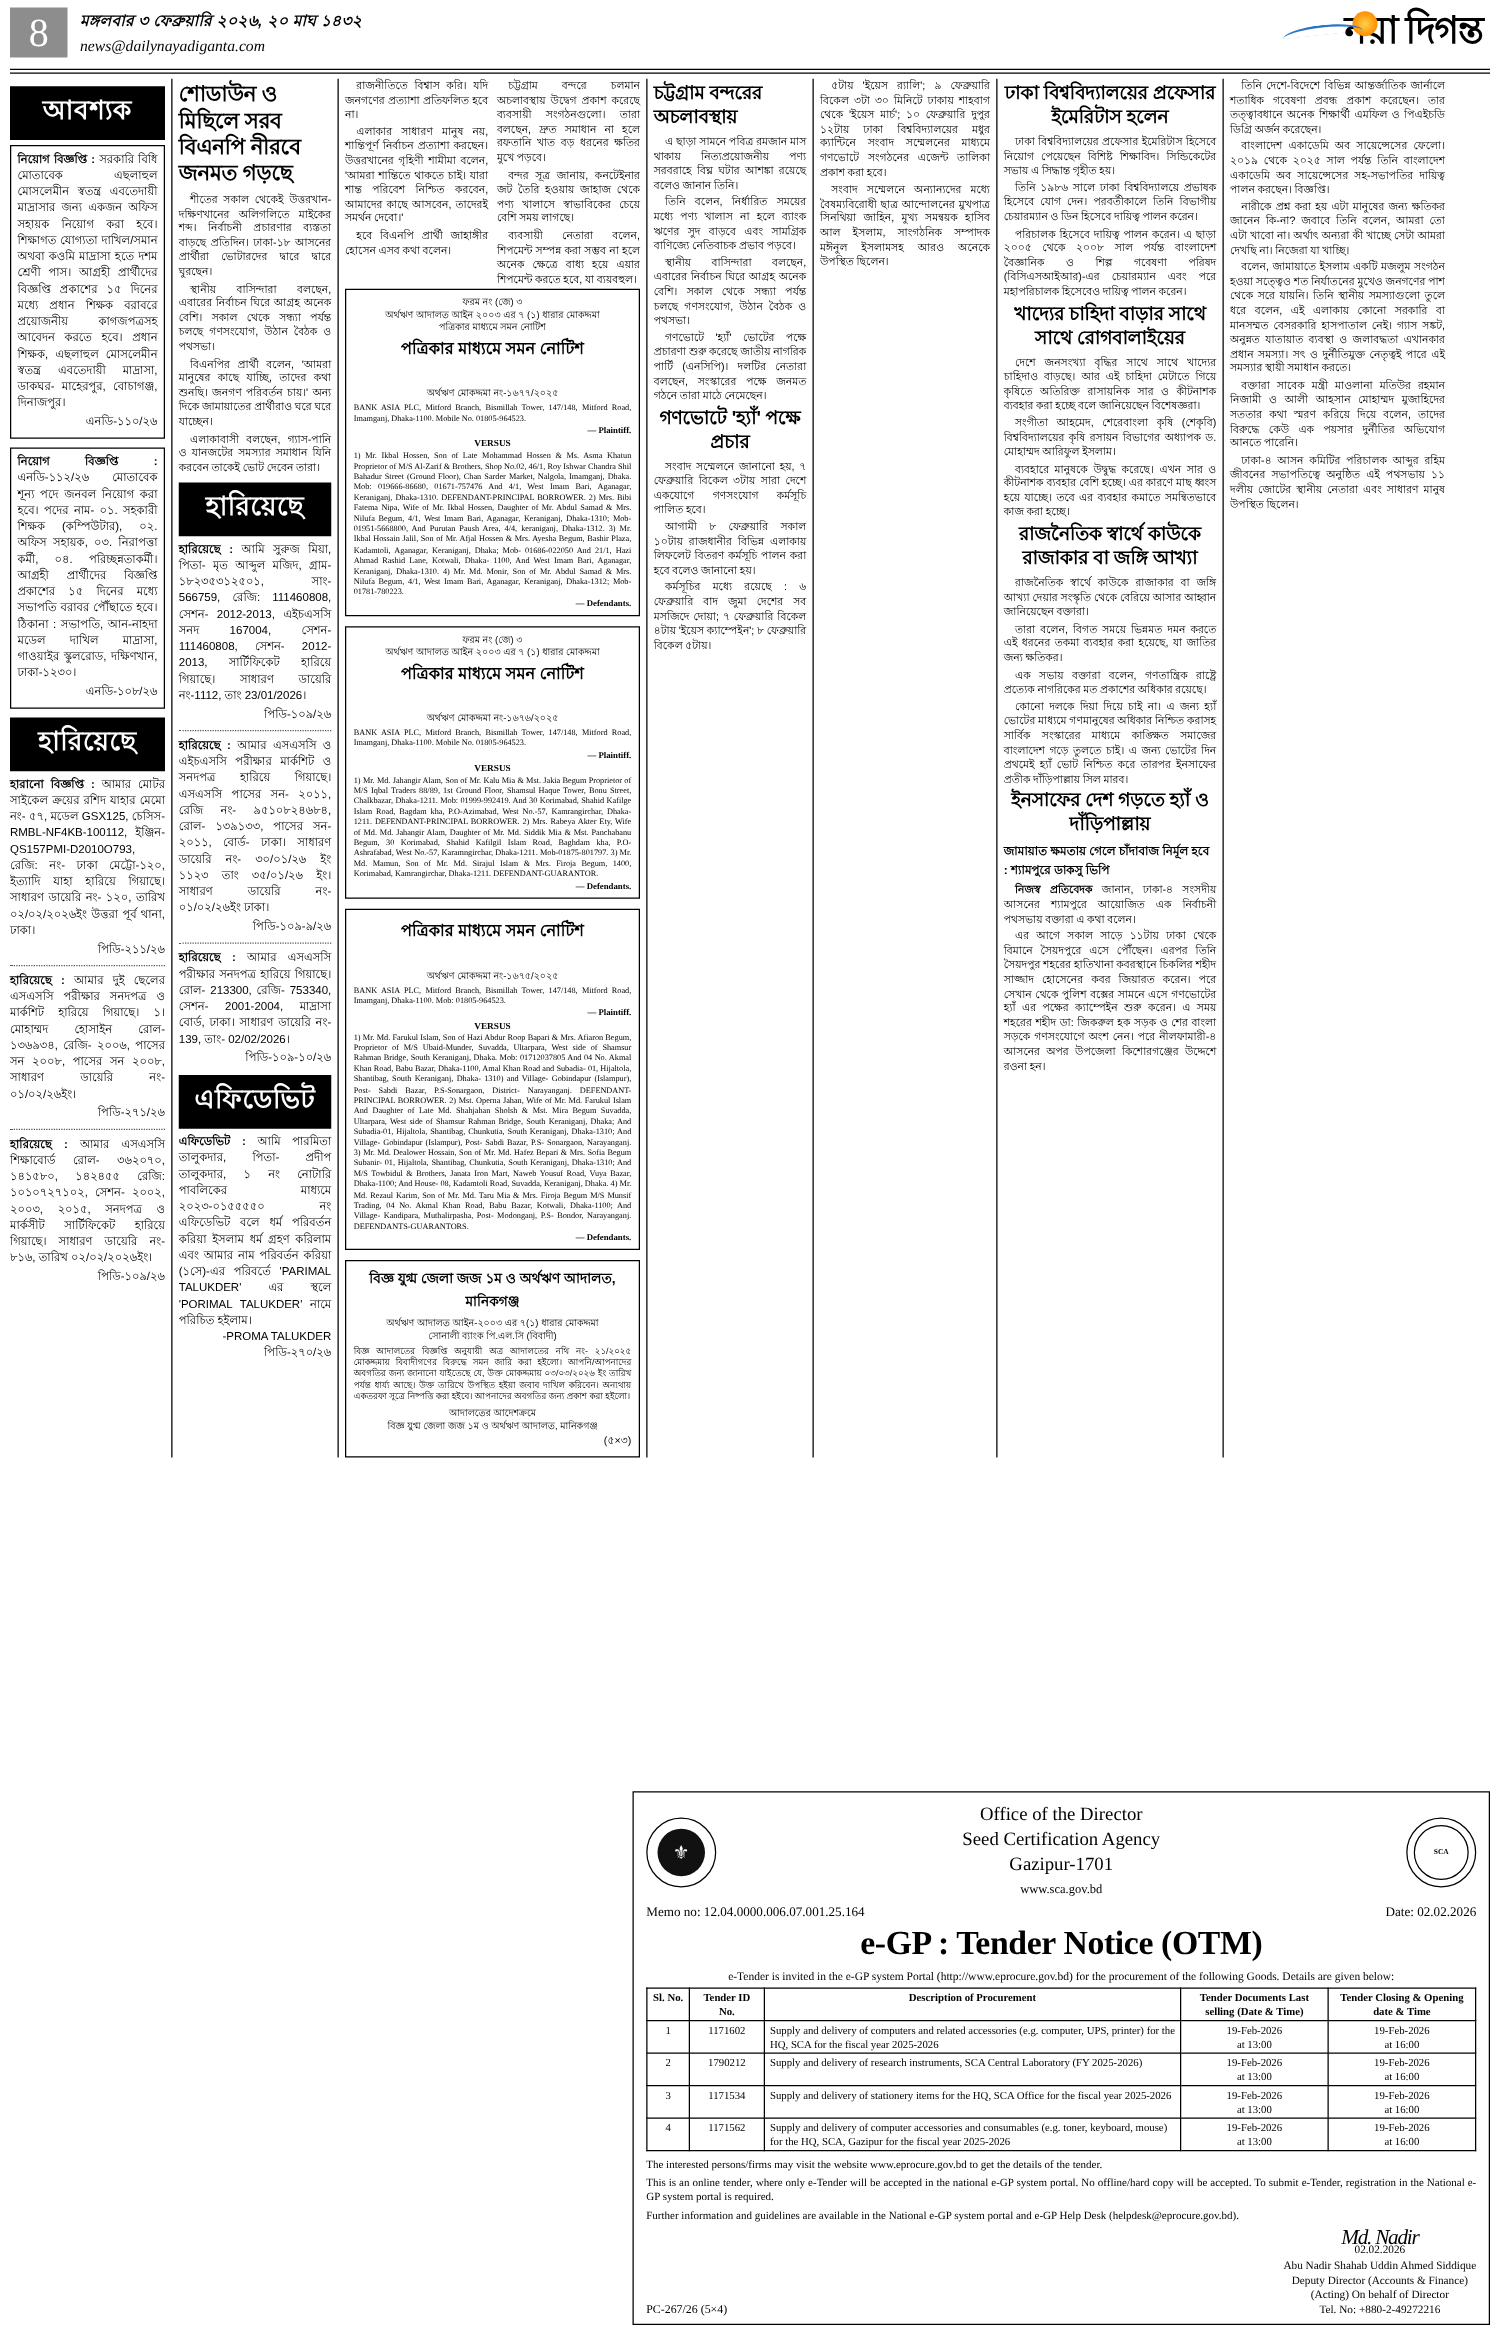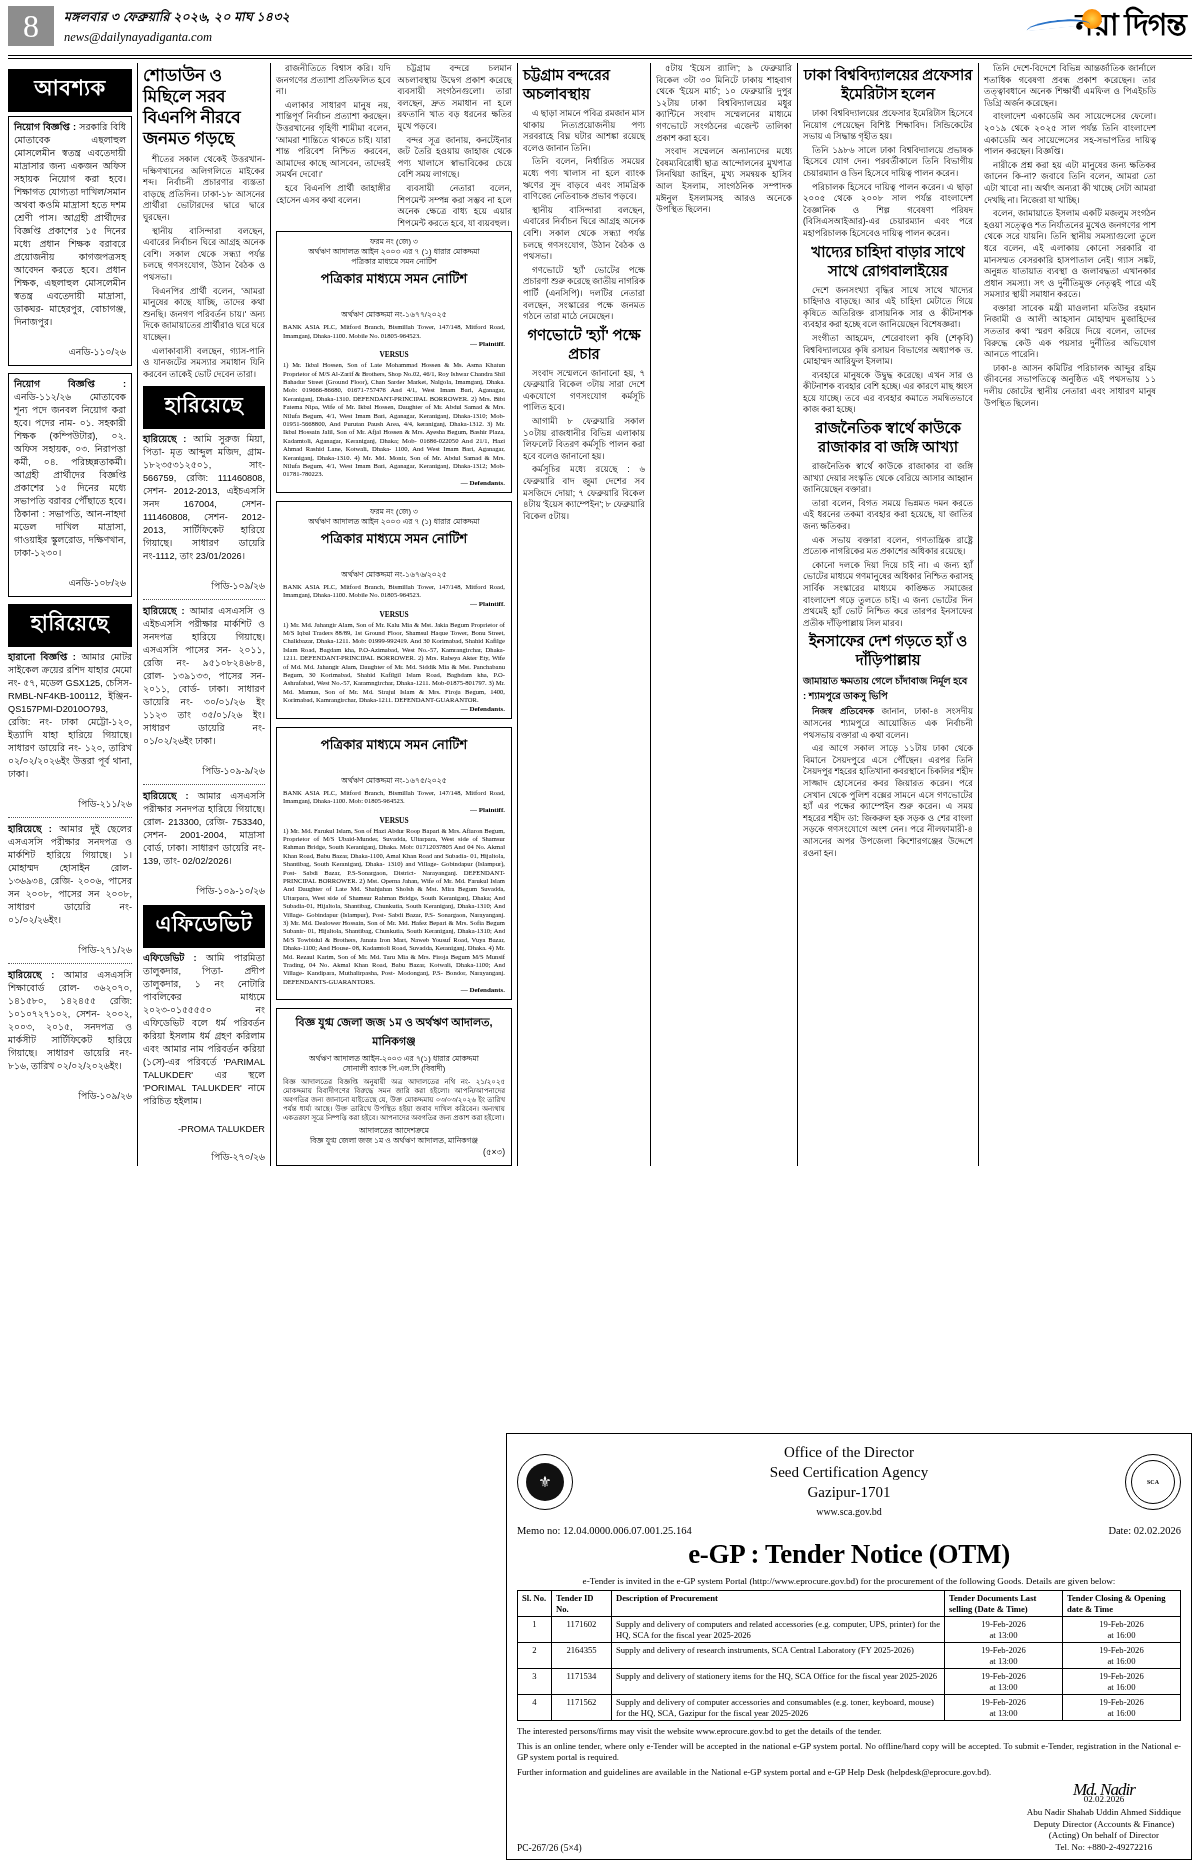"এনডি-১১০/২৬" .ad-ref { margin-top: 16px -> 1px }
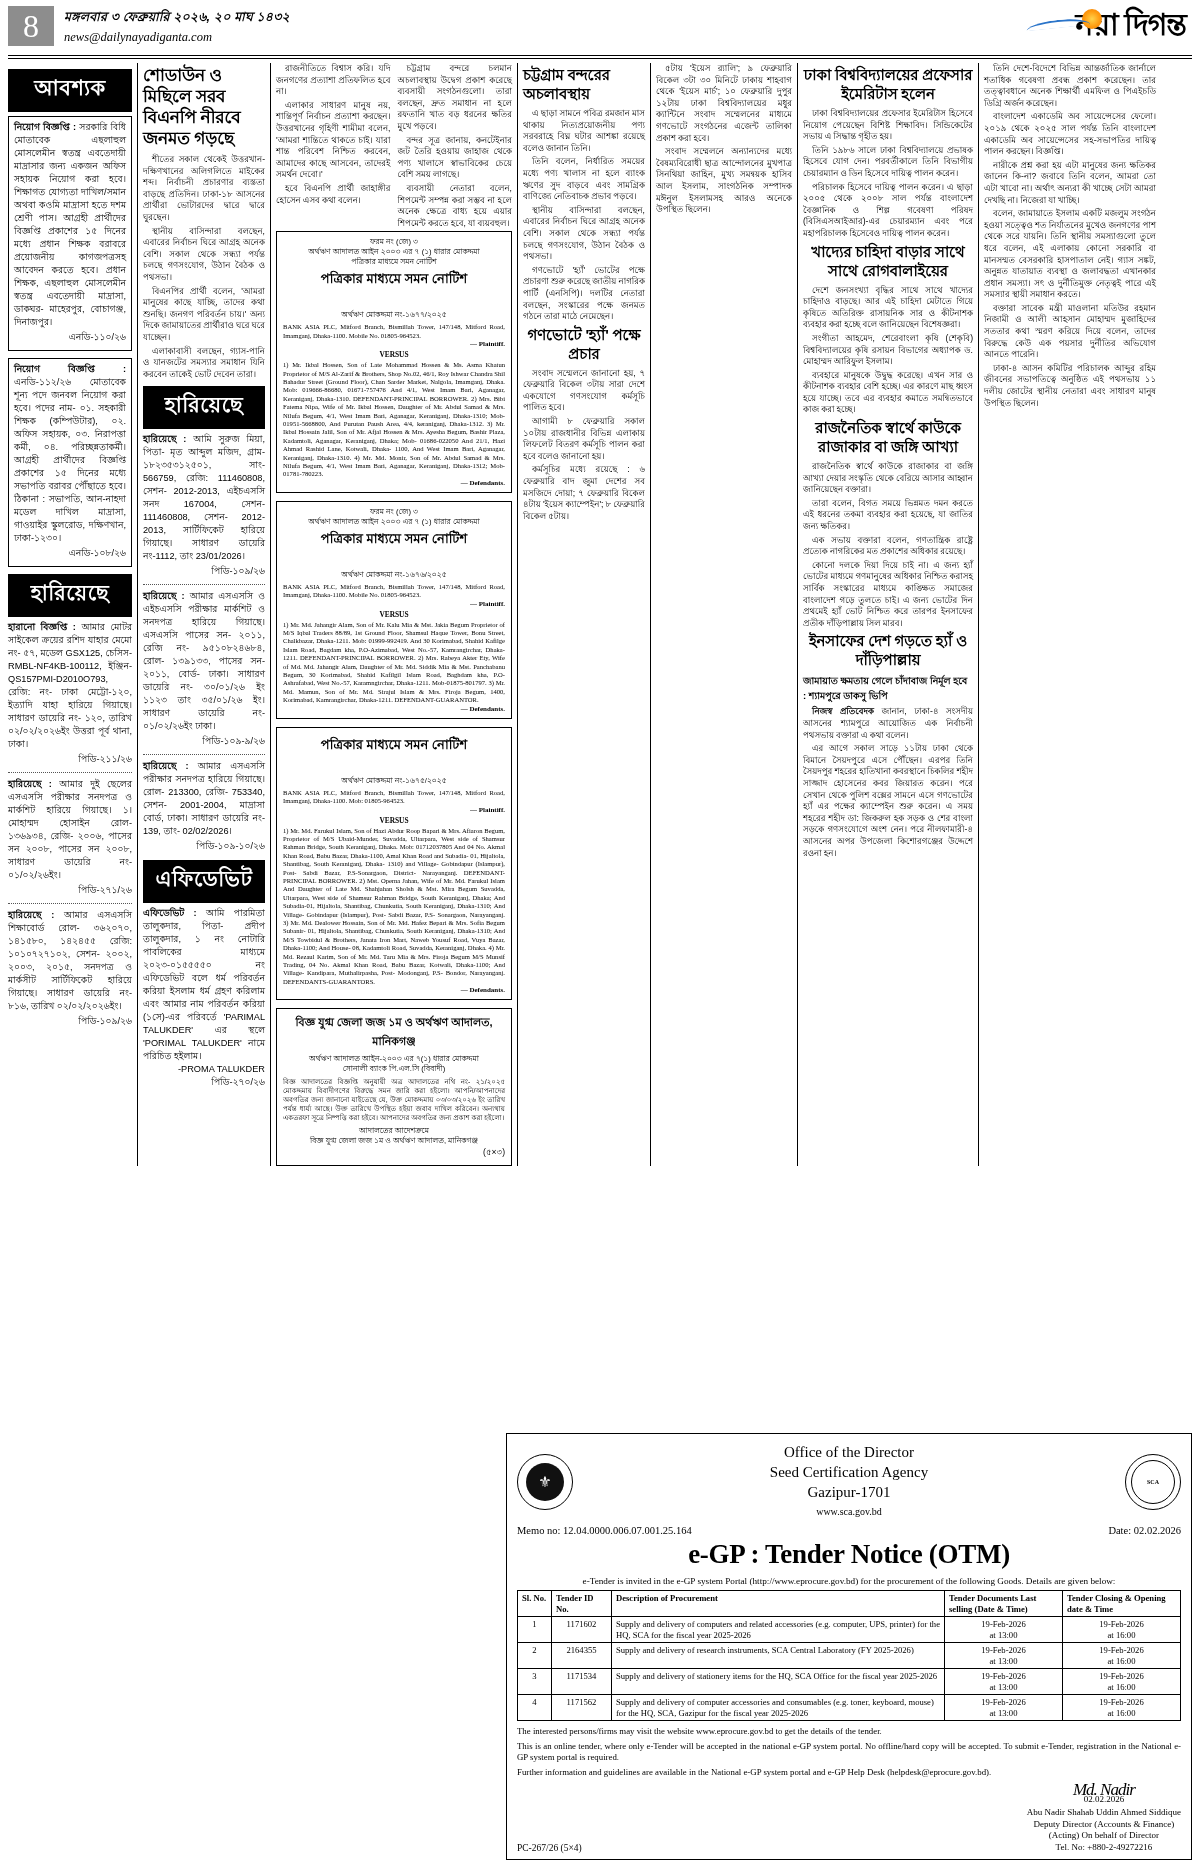"Sl. No." table.egp-tb th { text-align: left -> center }
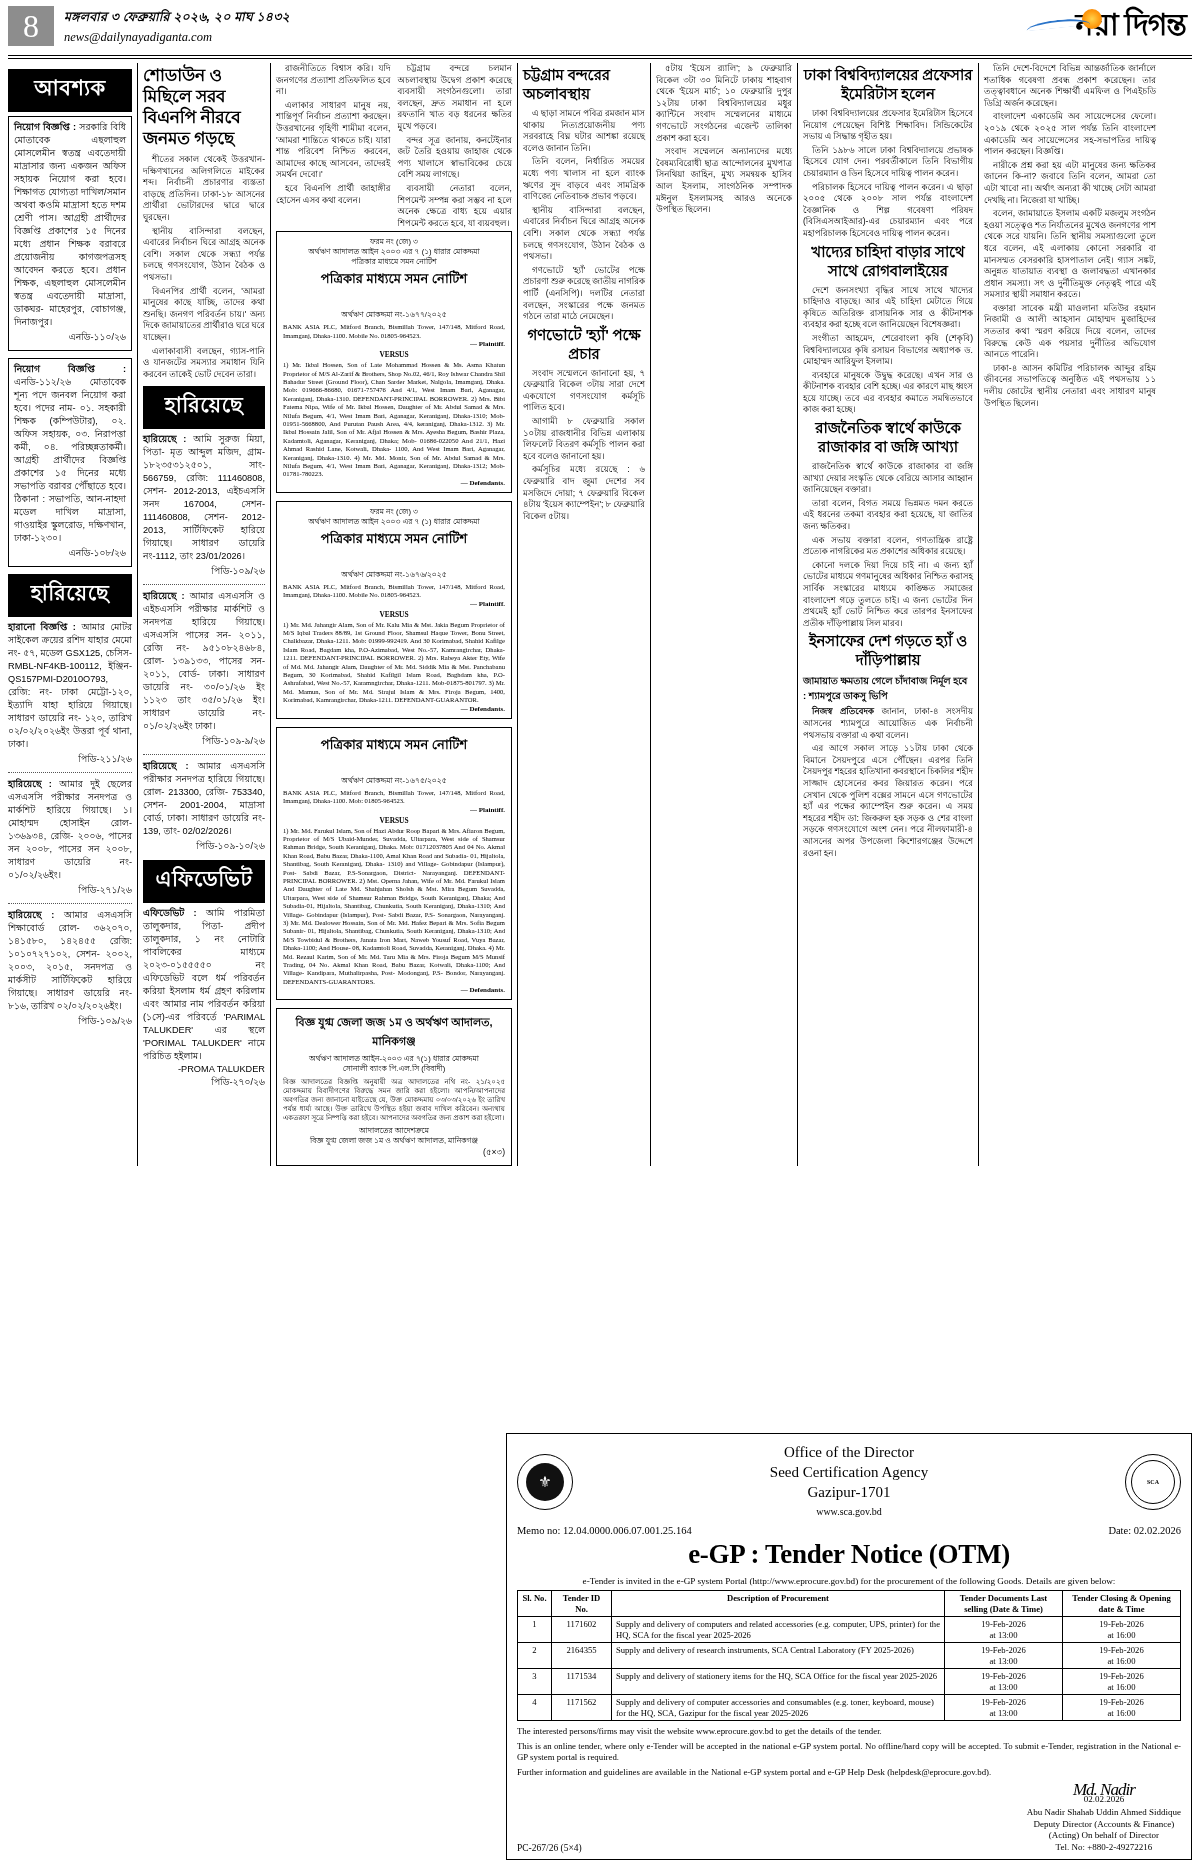"2164355" td.ta-c { text: 2164355 -> 1790212 }
